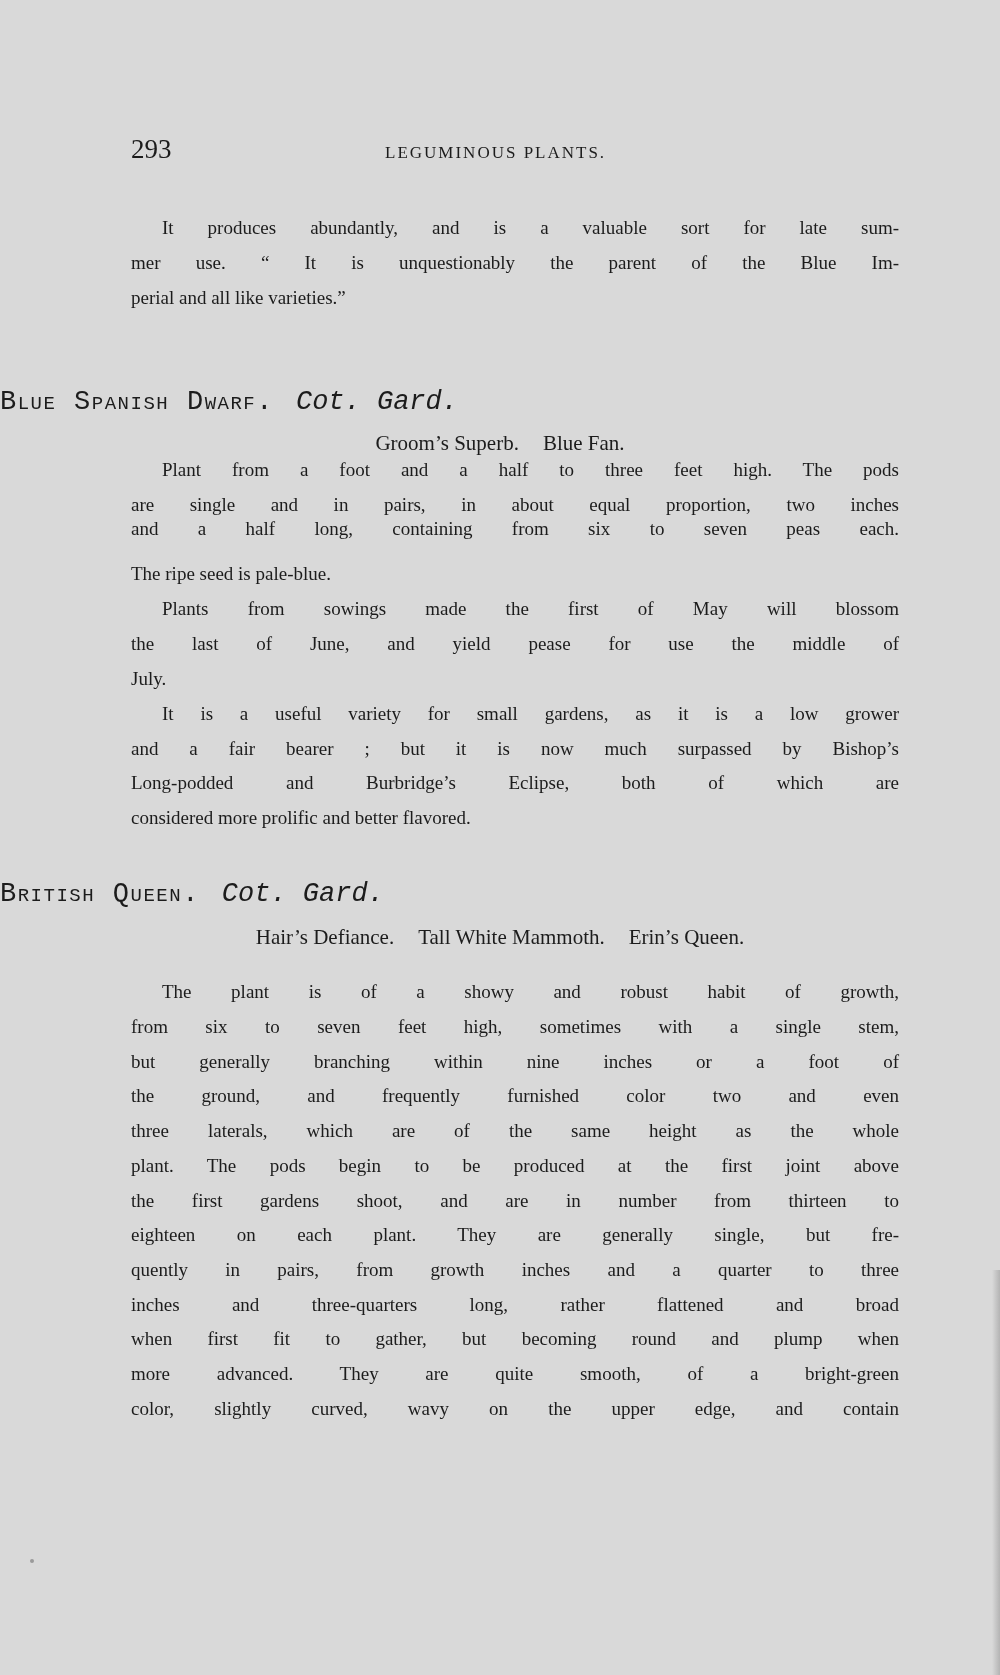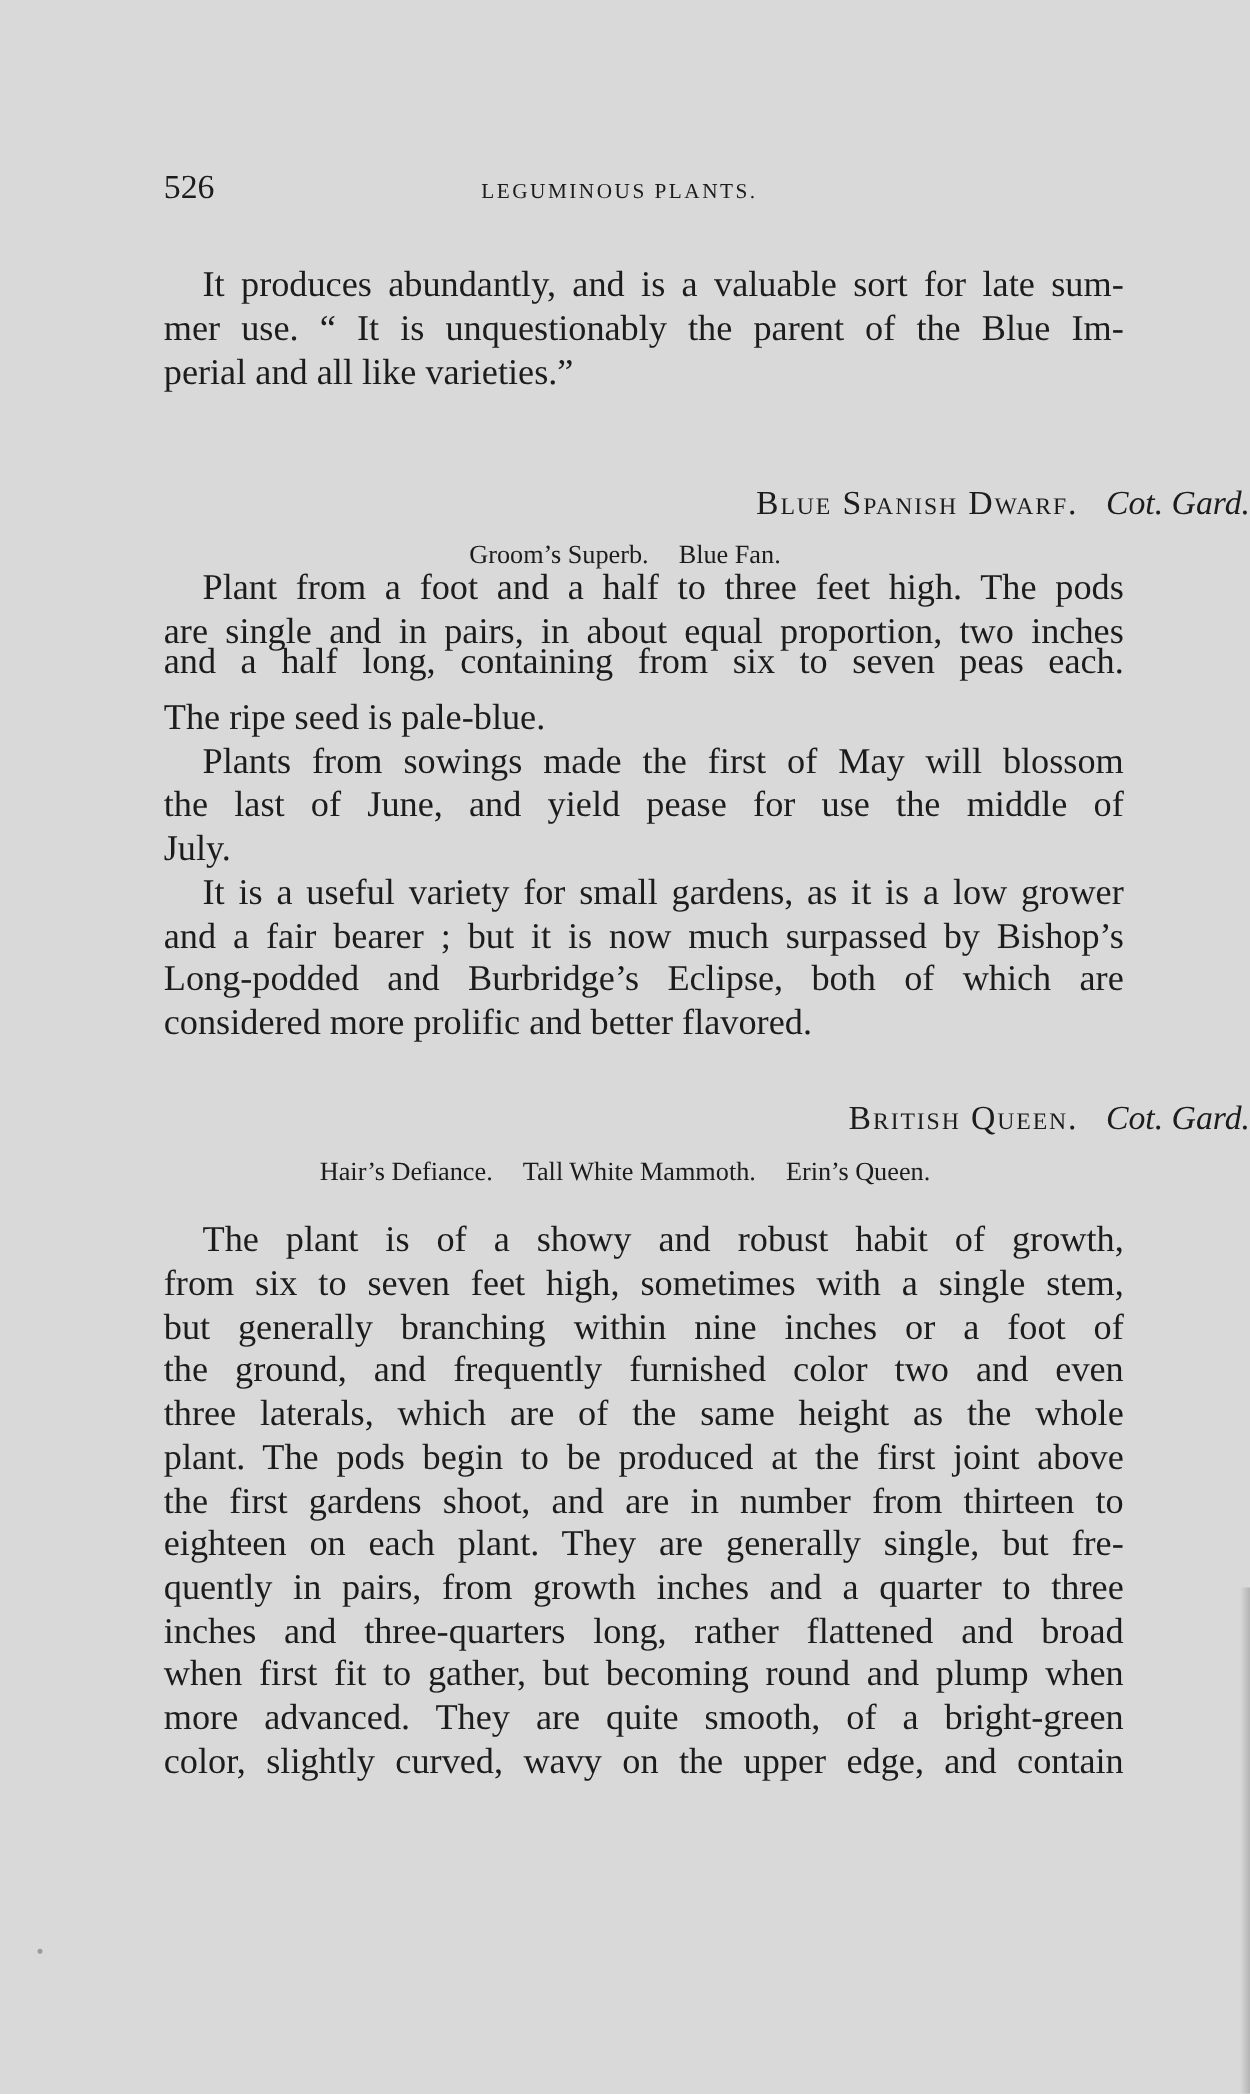"526" div.page-number { text: 526 -> 293 }
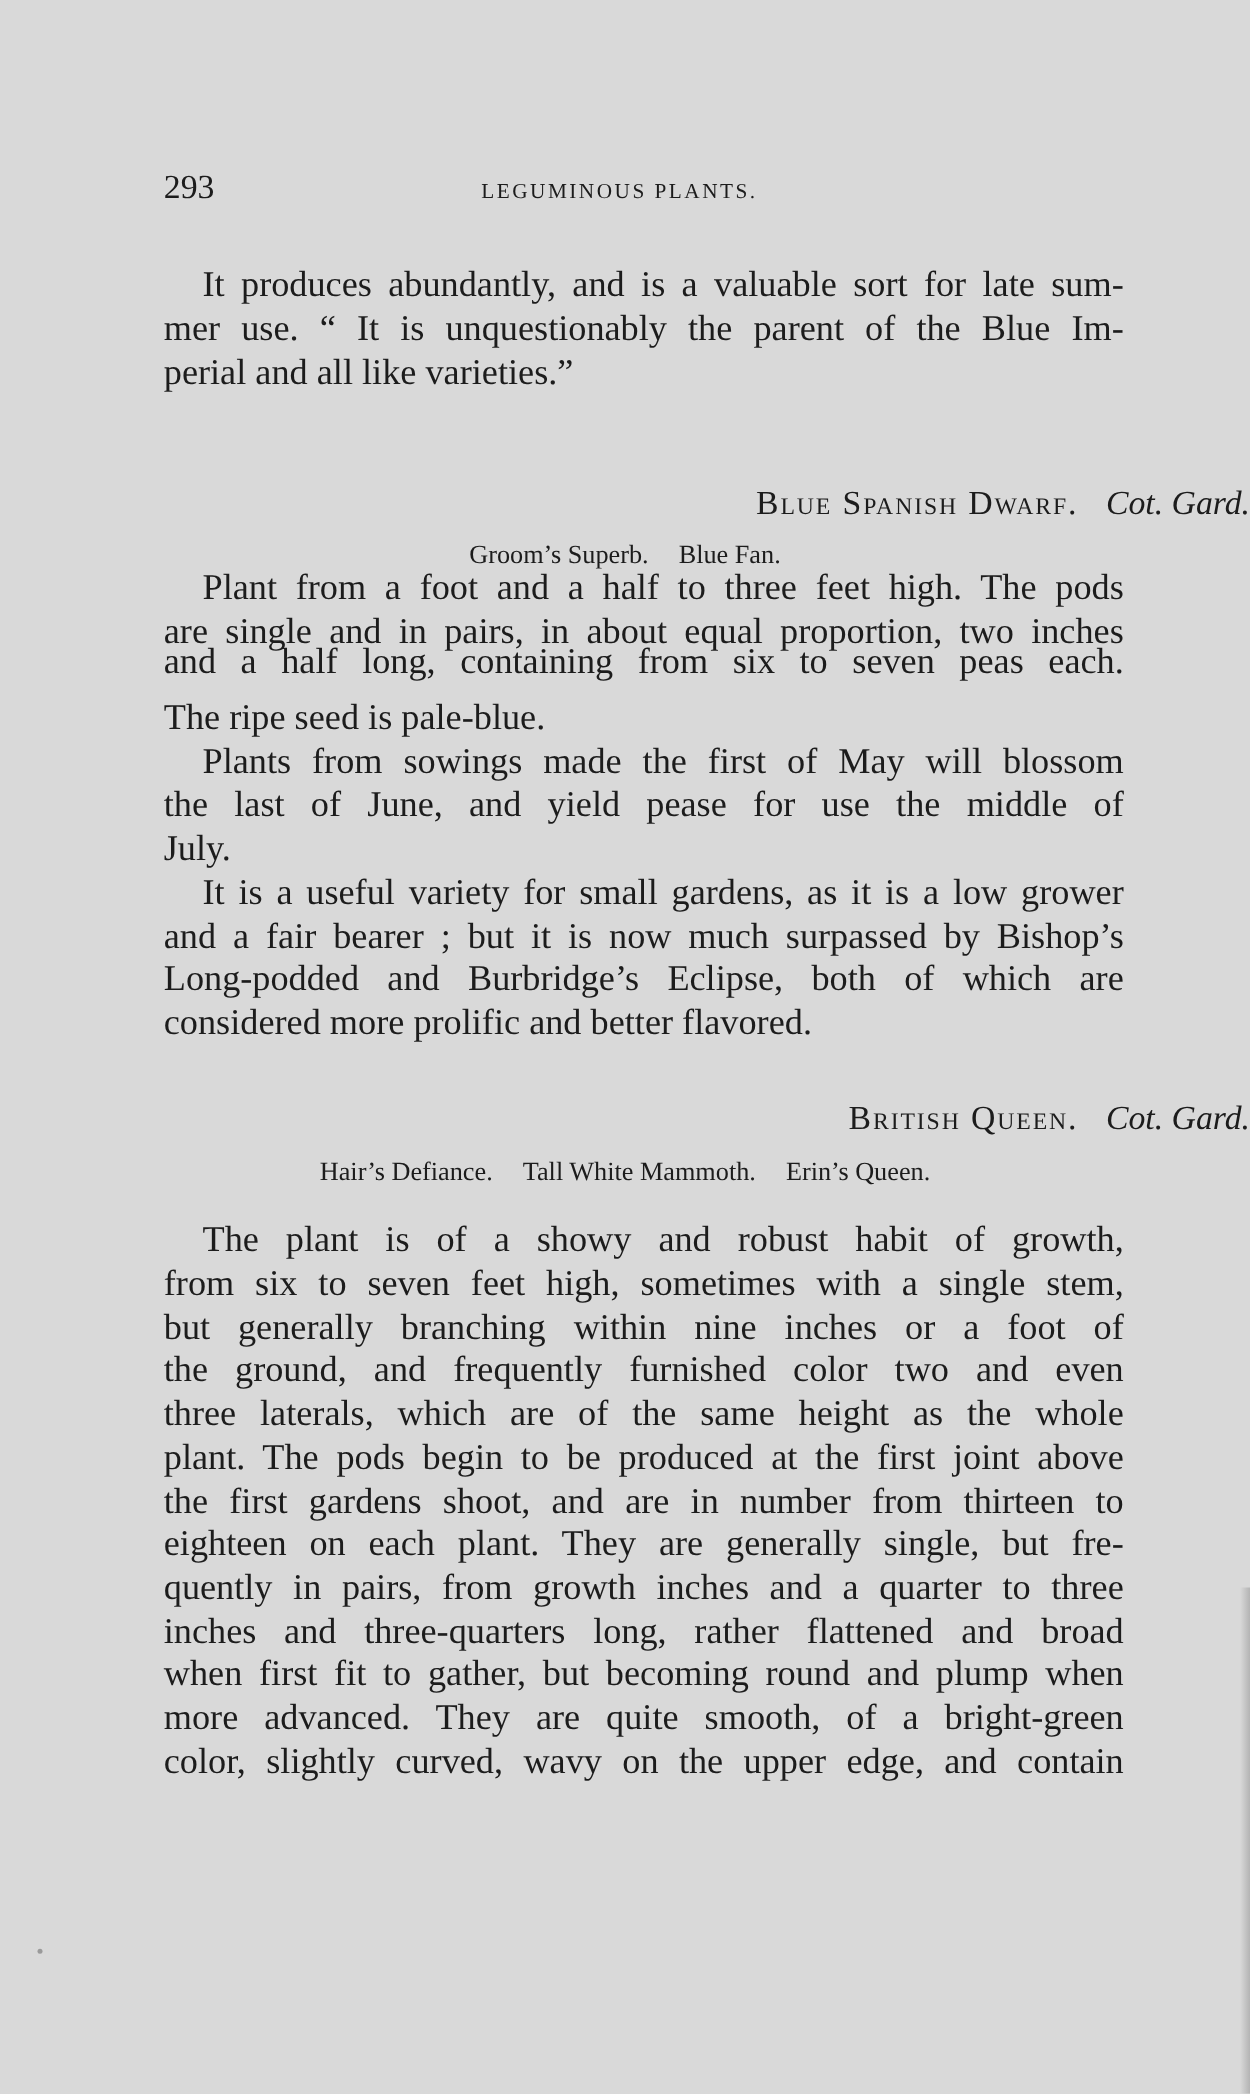"It produces abundantly, and is" .line { font-size: 29px -> 19px }
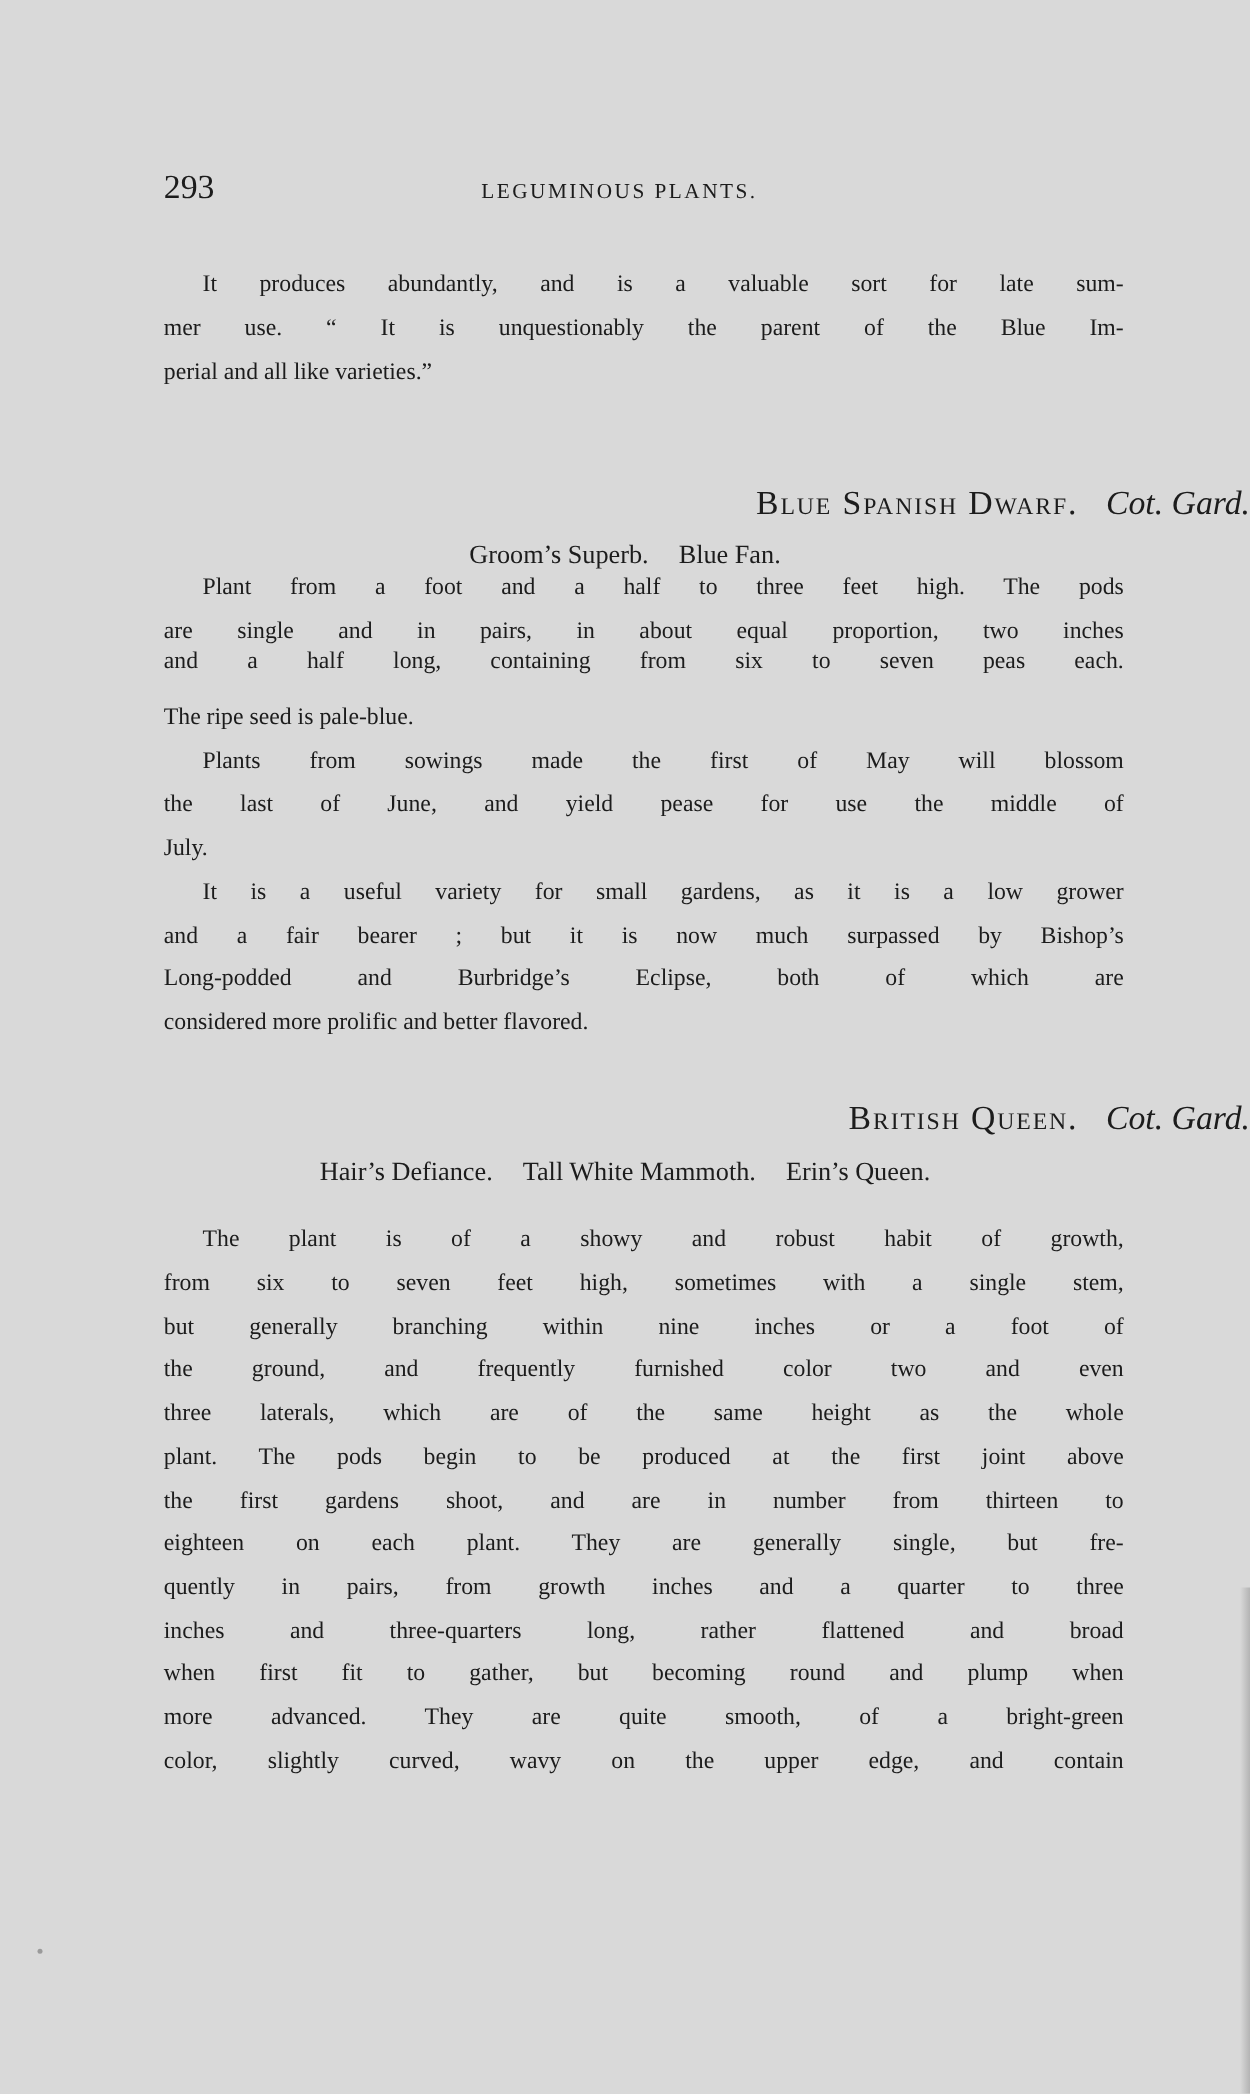"Blue Spanish Dwarf. Cot. Gard." .heading { font-family: none -> Liberation Mono, monospace; text-align: right -> left }
